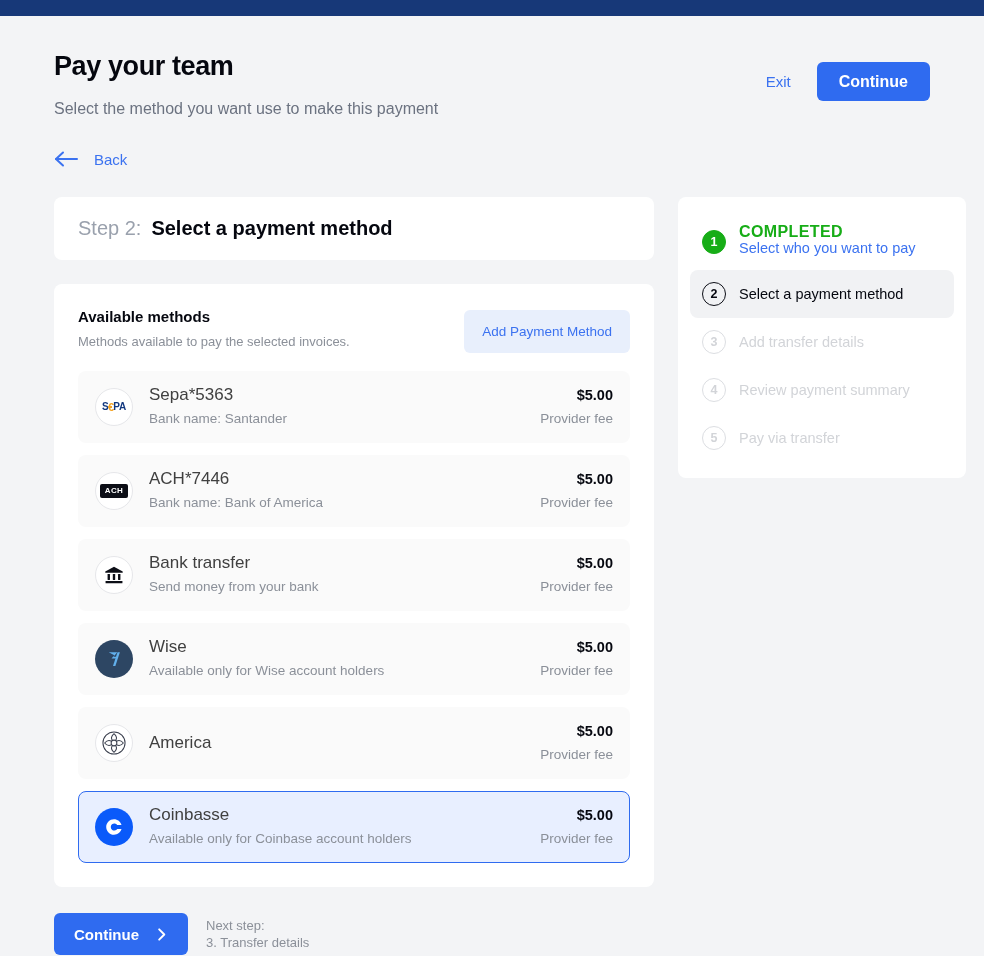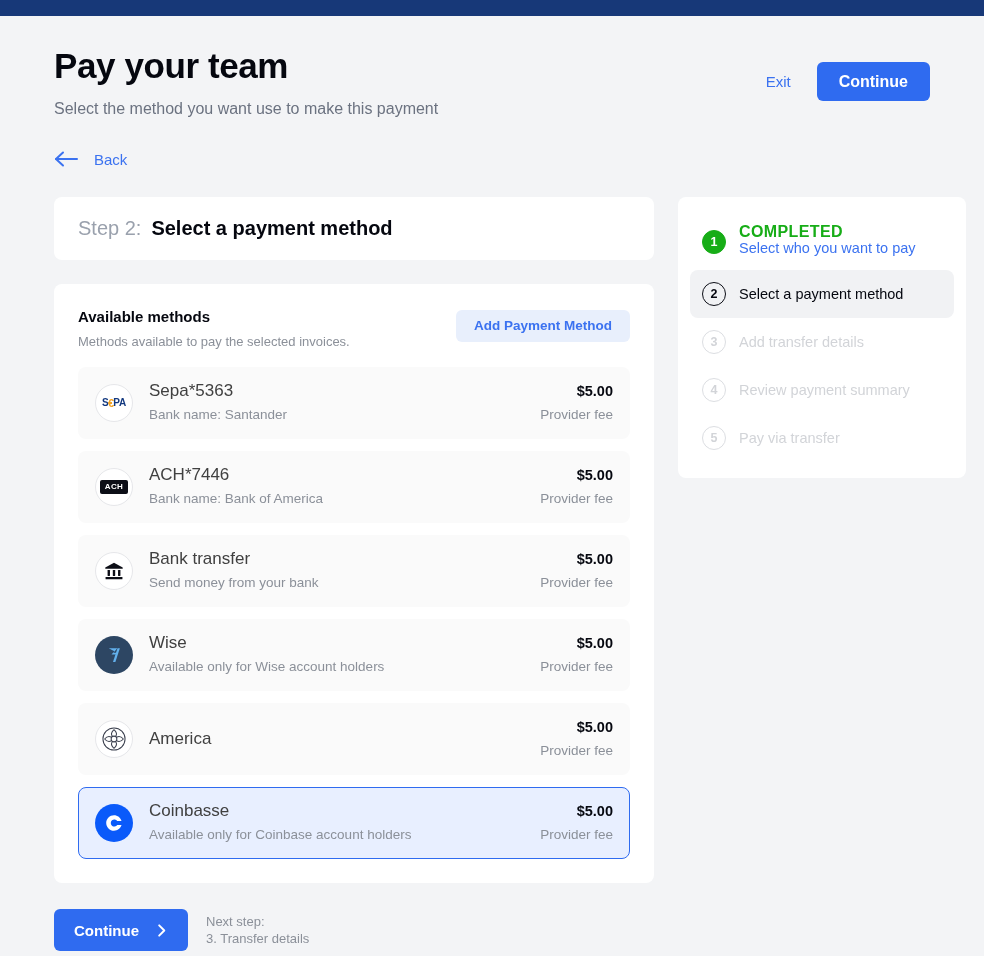"Pay your team" h1.page-title { font-size: 35px -> 27px }
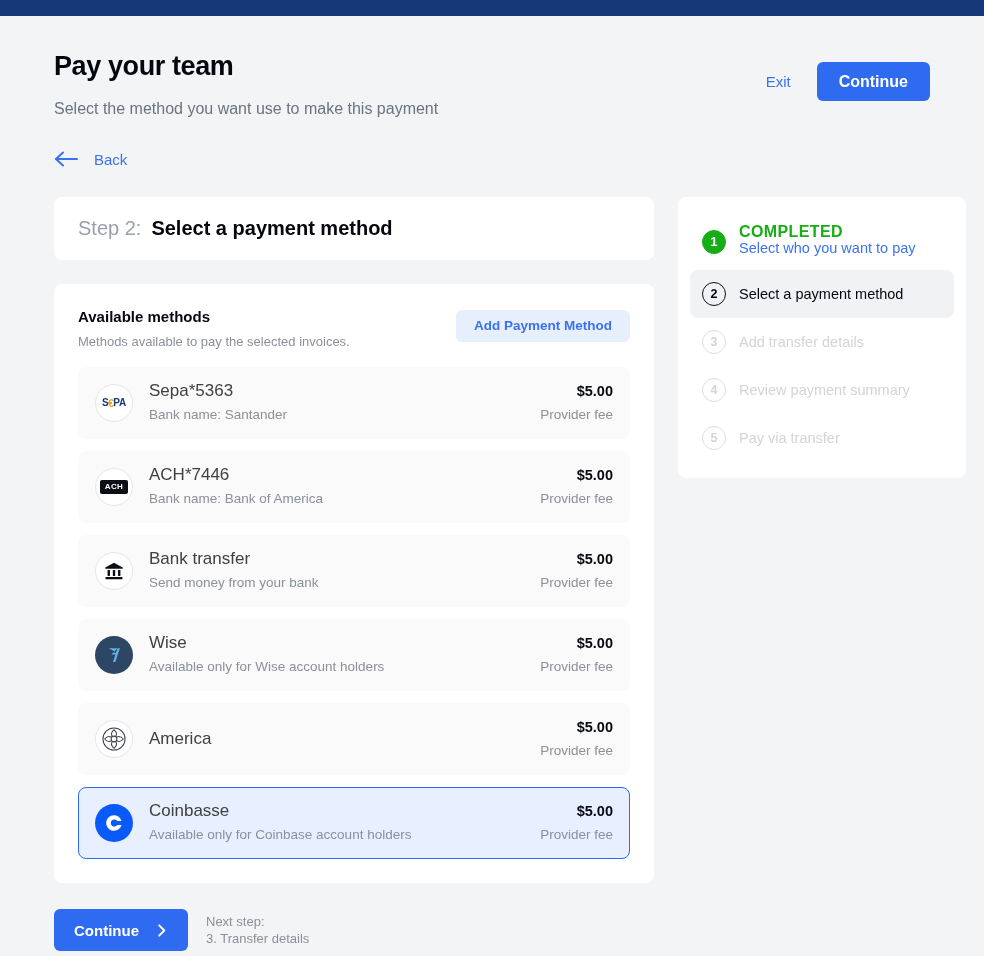"Add Payment Method" .btn-soft { font-weight: 700 -> 400; height: 32px -> 43px }
